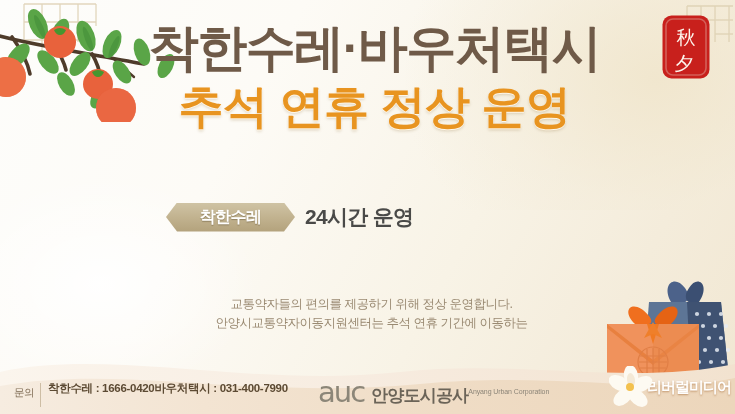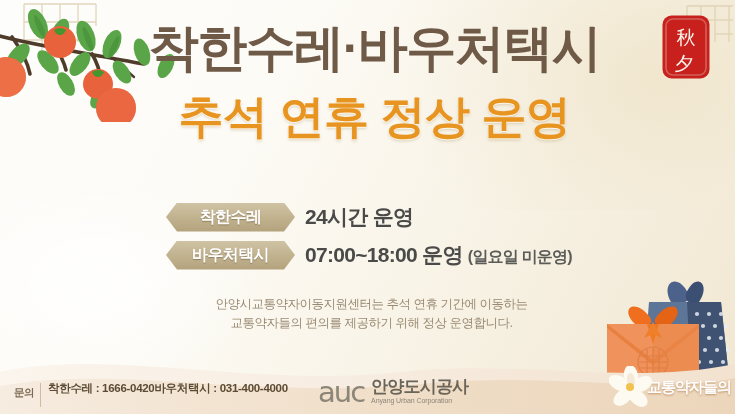"추석 연휴 정상 운영" .title-sub { margin-top: 17px -> 7px }
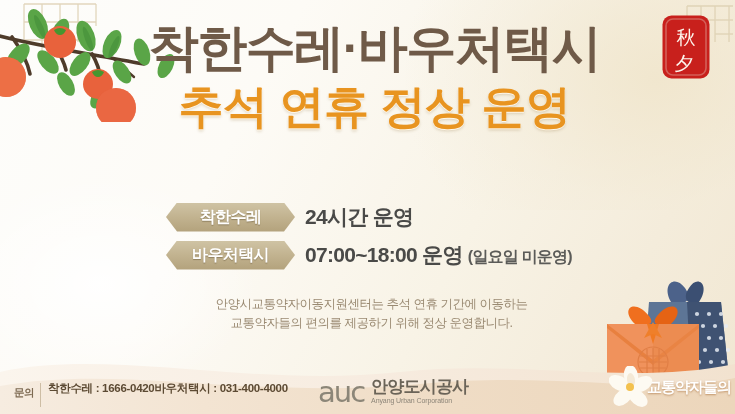"바우처택시" div.svc-row { html: <div> <div> <span>바우처택시</span> </div> <div> <span>07:00~18:00 운영</span> <span>(일요일 미운영)</span> </div> </div> -> none }
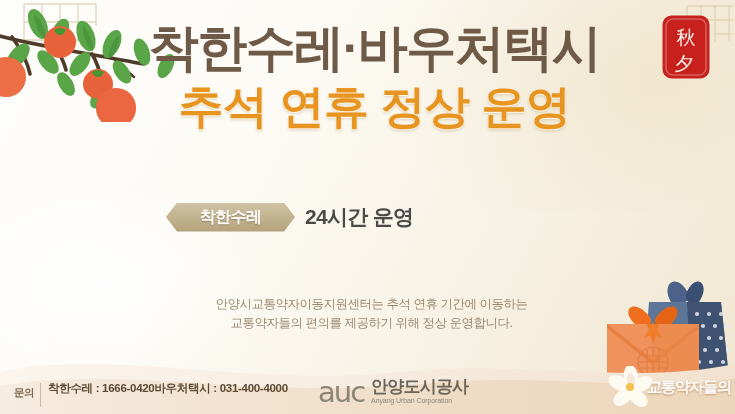"안양시교통약자이동지원센터는 추석 연휴 기간에 이동하는" p { order: before "교통약자들의 편의를 제공하기 위해 정상" -> after "교통약자들의 편의를 제공하기 위해 정상" }
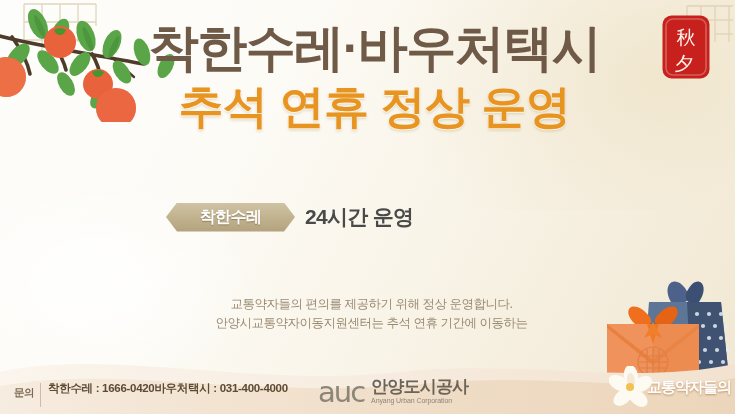"문의" .contact-label { font-weight: bold -> normal }
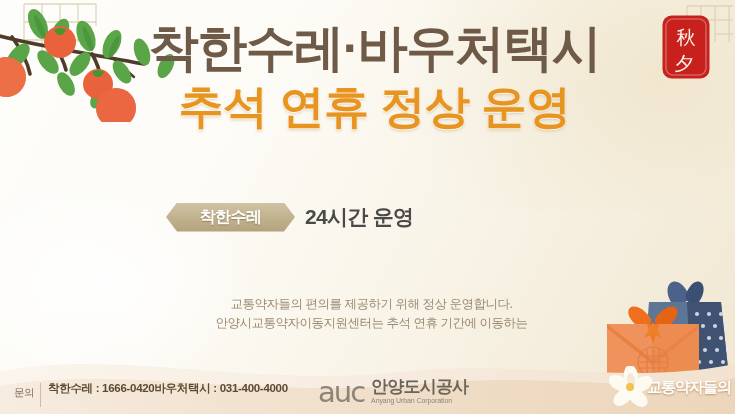"바우처택시 : 031-400-4000" span { text: 031-400-4000 -> 031-400-7990 }
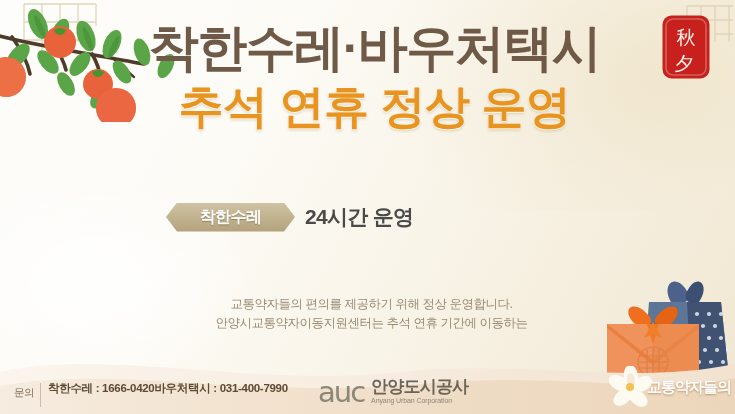"안양도시공사" .auc-words { flex-direction: column -> row }
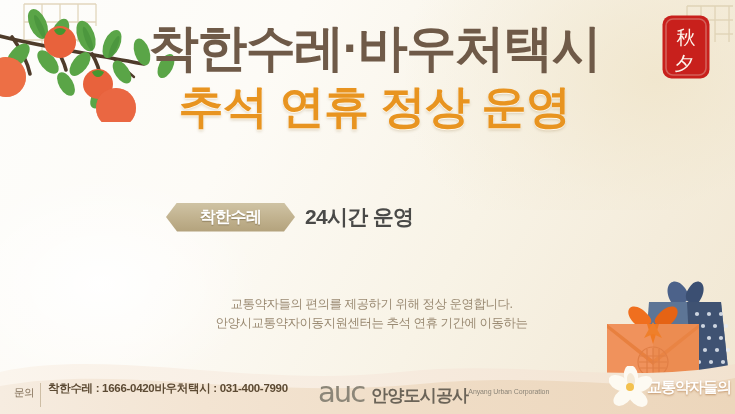"교통약자들의" span.lm-text { text: 교통약자들의 -> 리버럴미디어 }
